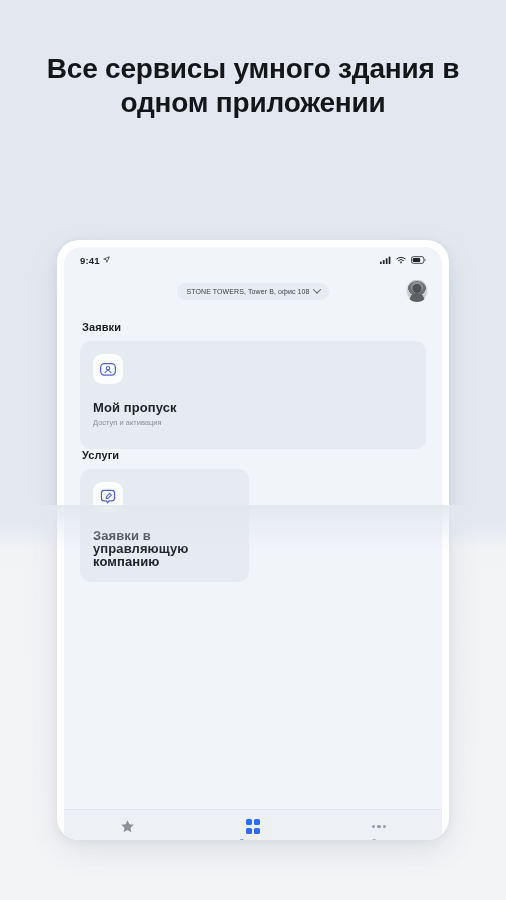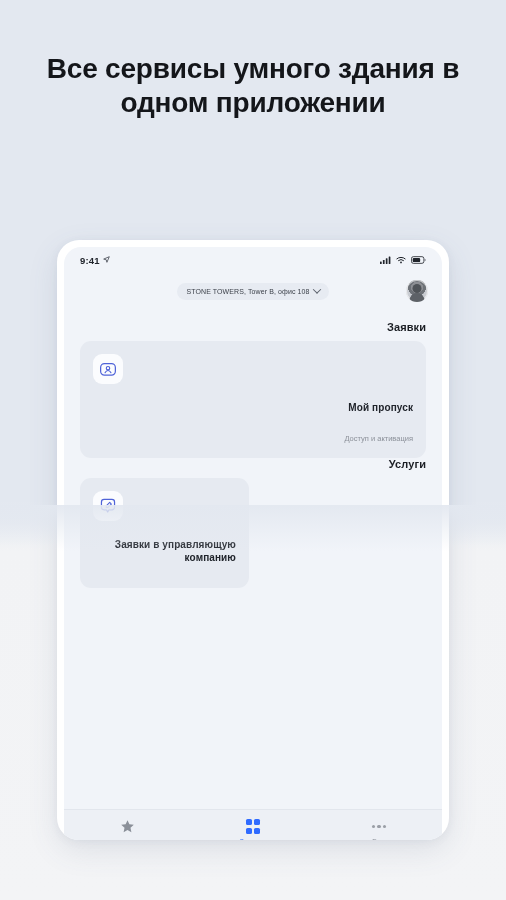"9:41" .phone-screen { text-align: right -> none }
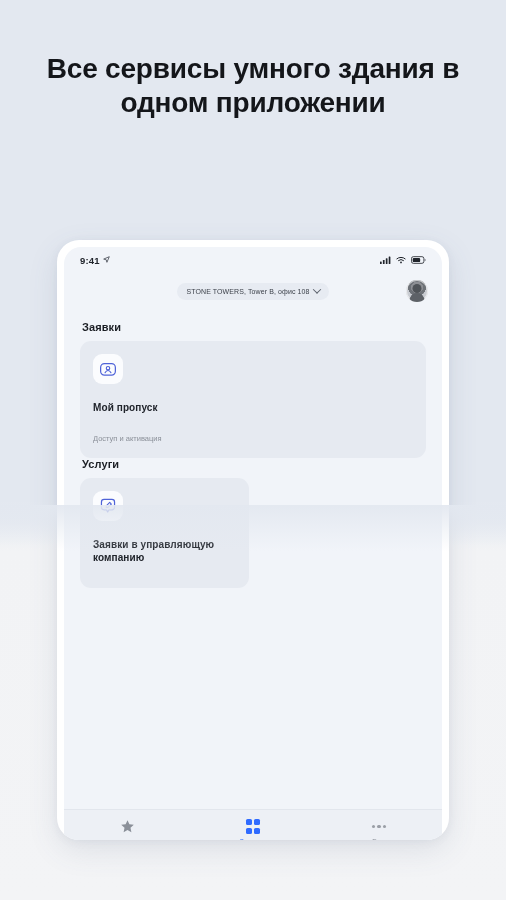"Мой пропуск" .card-title { font-size: 10px -> 13px }
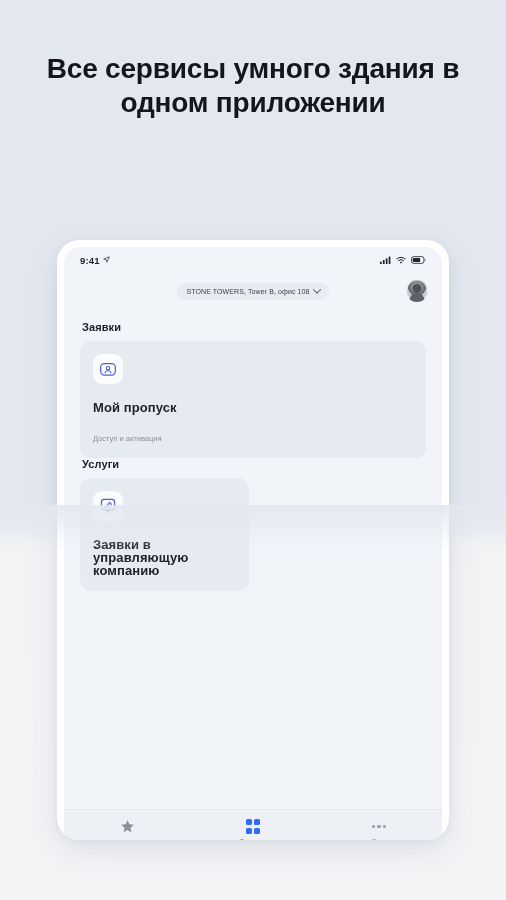"Доступ и активация" .card-sub { margin-top: 19px -> 3px }
